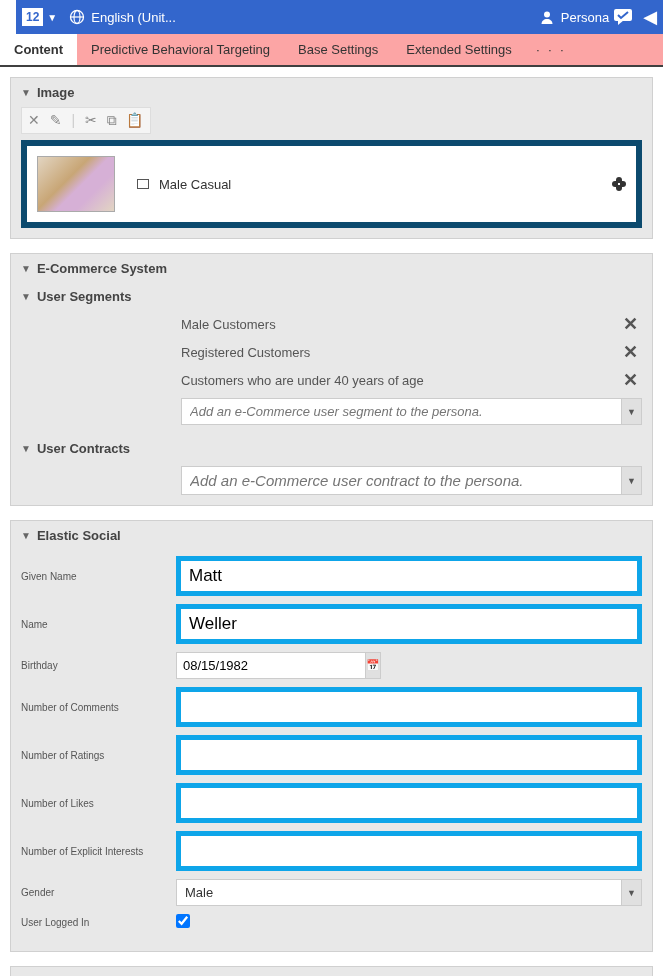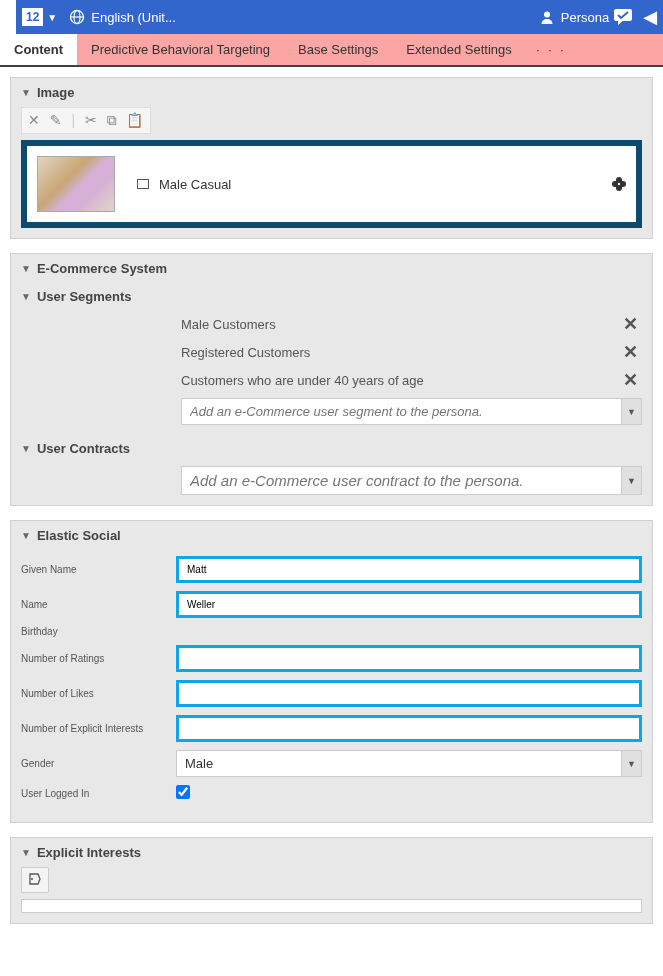"Matt" .tinput { border: 3px solid #0ea5e9 -> 5px solid #0ea5e9; font-size: 10px -> 17px }
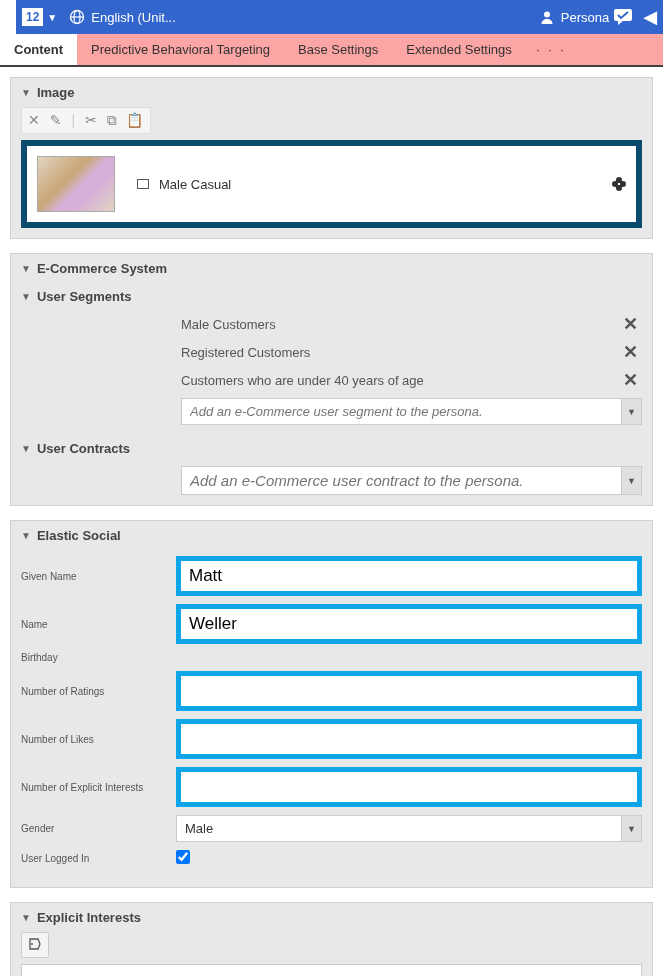"08/15/1982" div.ctrl { html: none -> <div> <div> <input> <div>📅</div> </div> </div> }
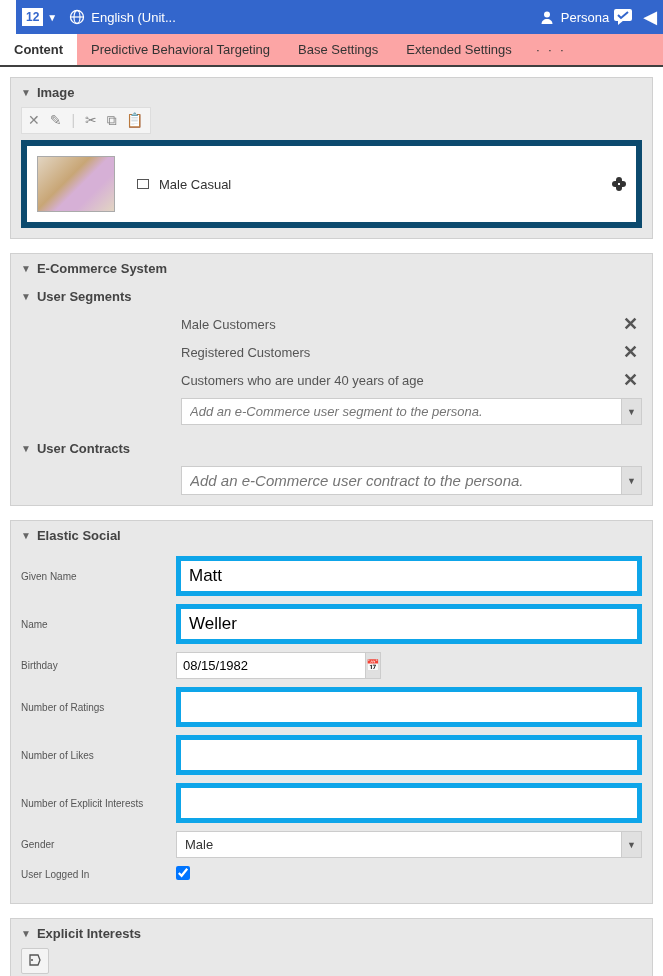"Number of Comments" div.formrow { html: none -> <div> <label>Number of Comments</label> <div><input></div> </div> }
